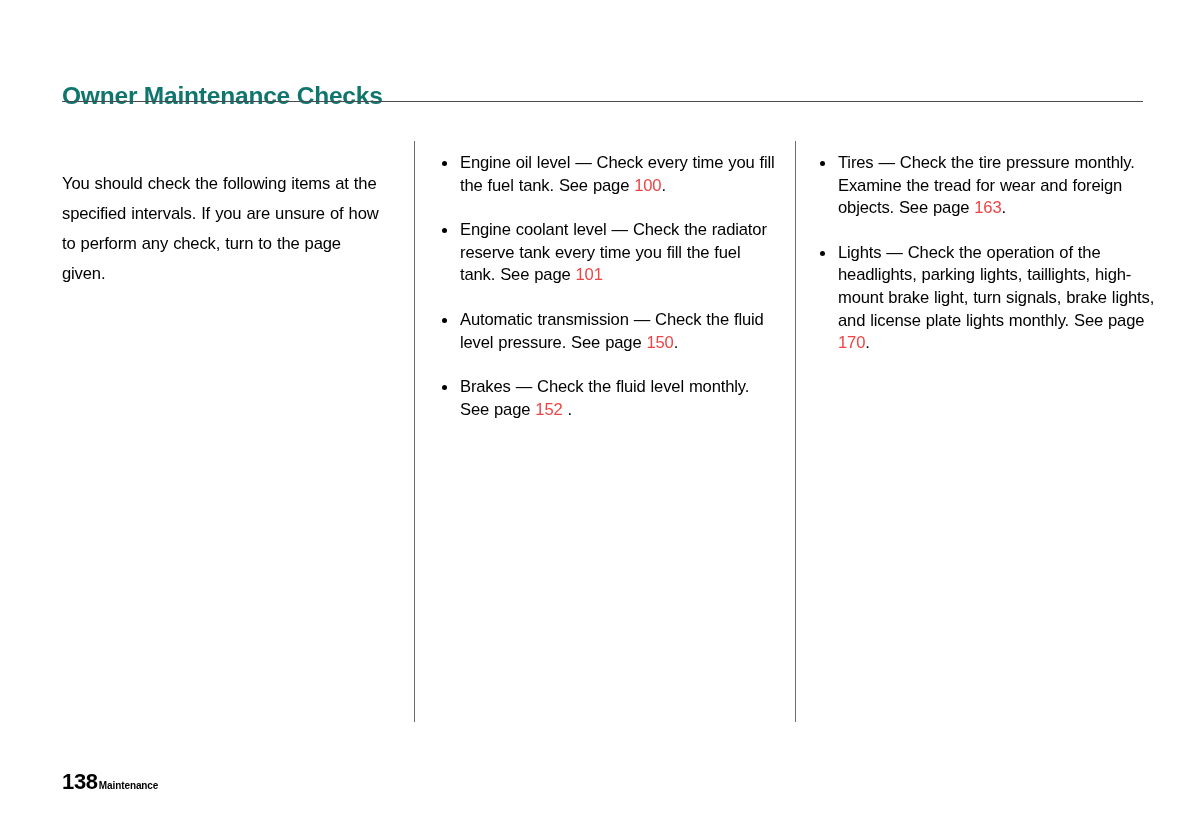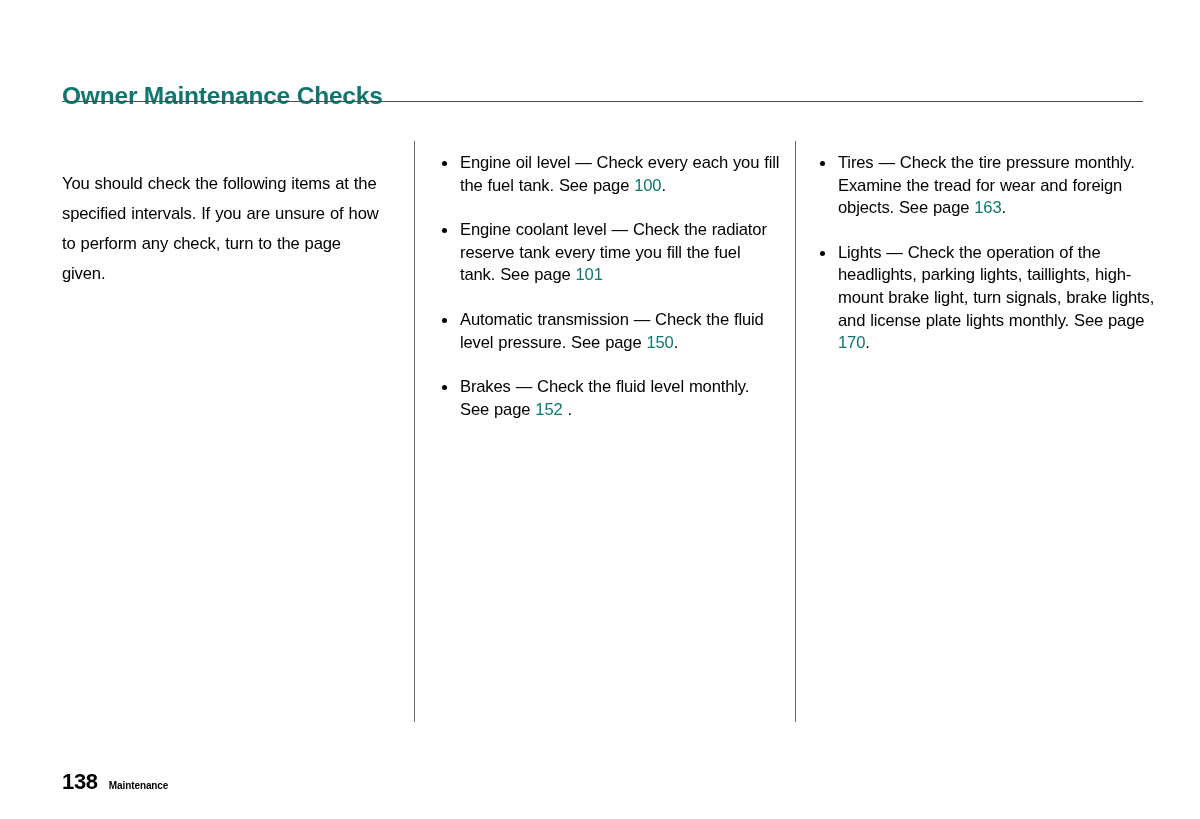"Engine oil level — Check" span { text: each -> time }
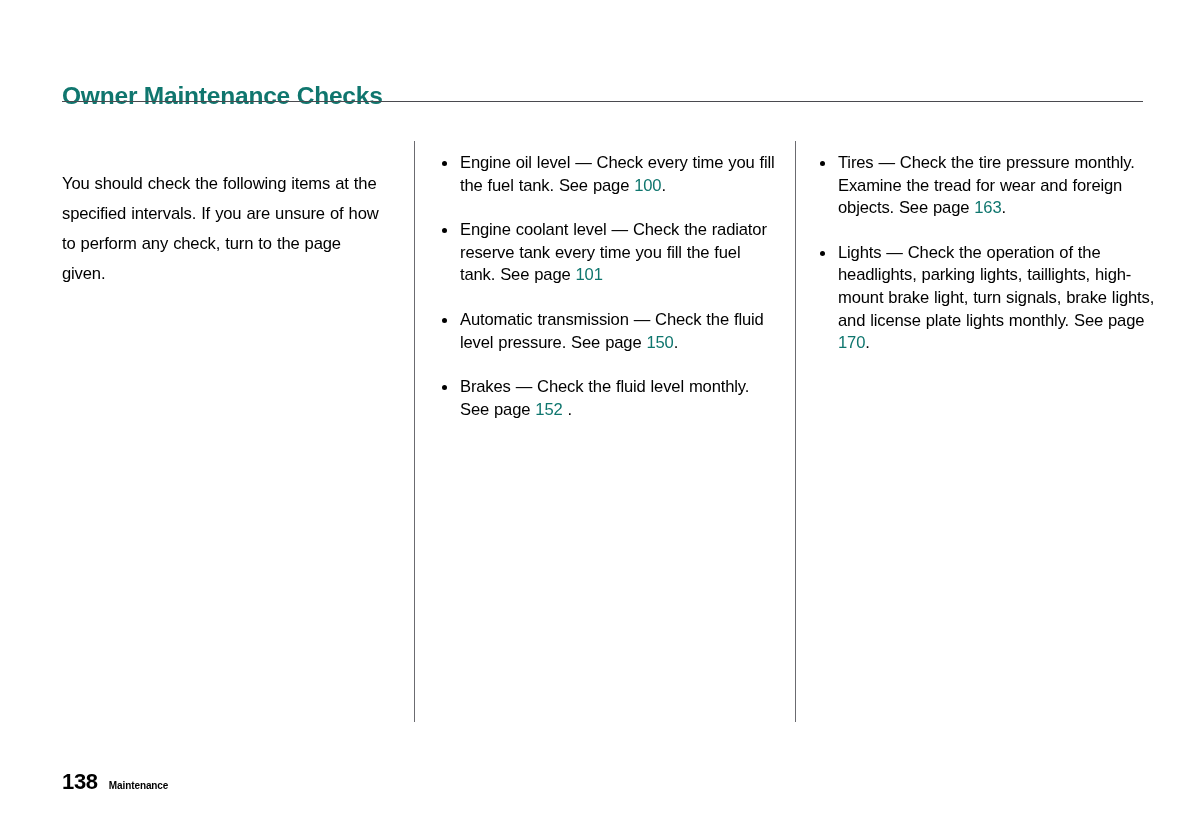"100" .page-ref { color: #0f766e -> #ef4444 }
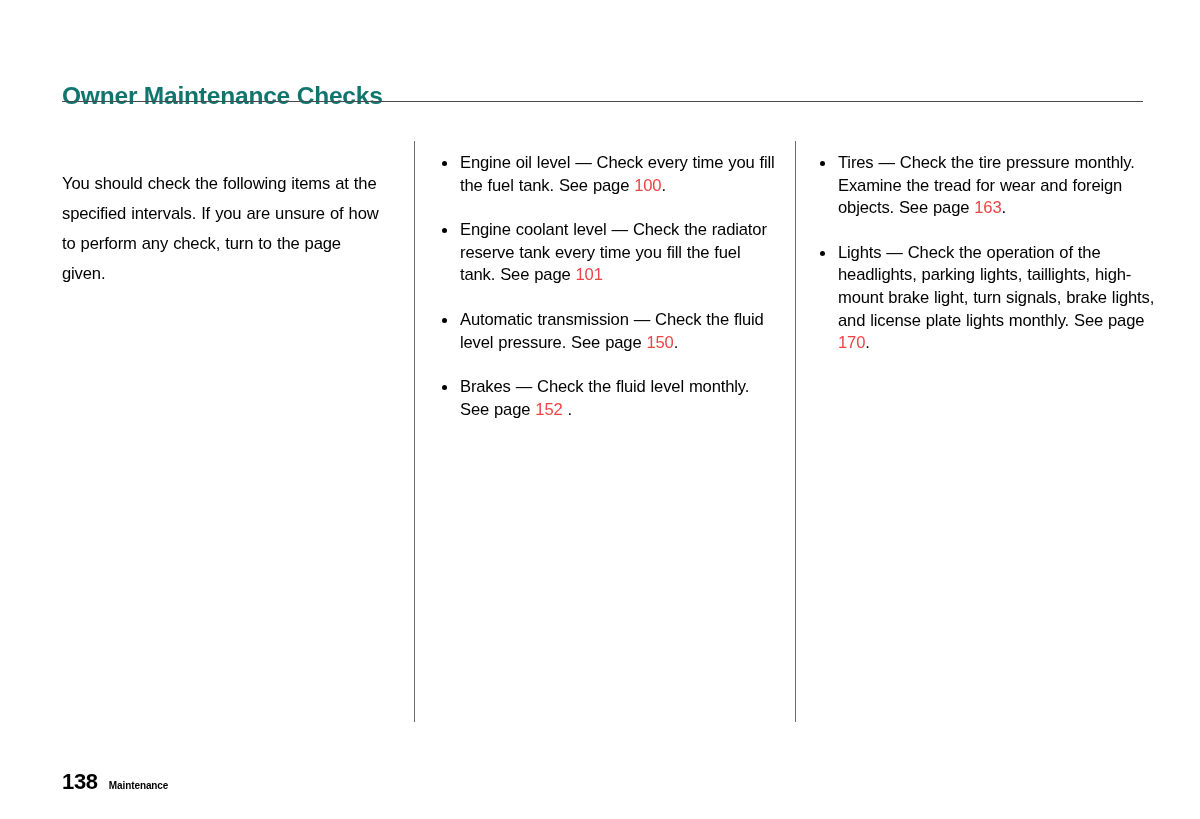"138" .footer { gap: 11px -> 1px }
